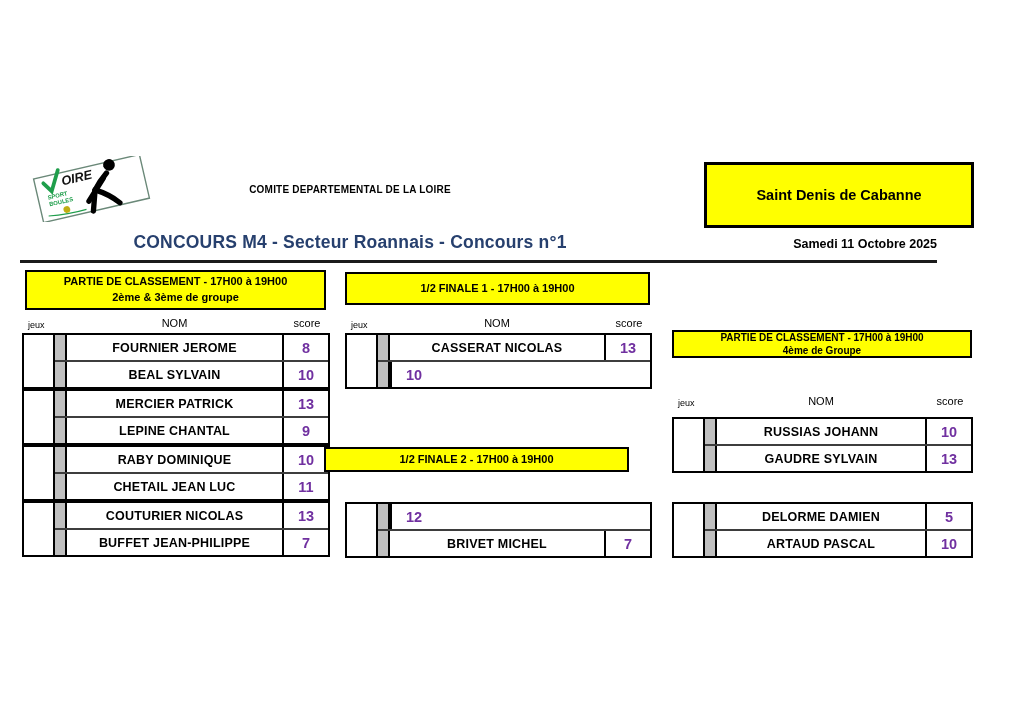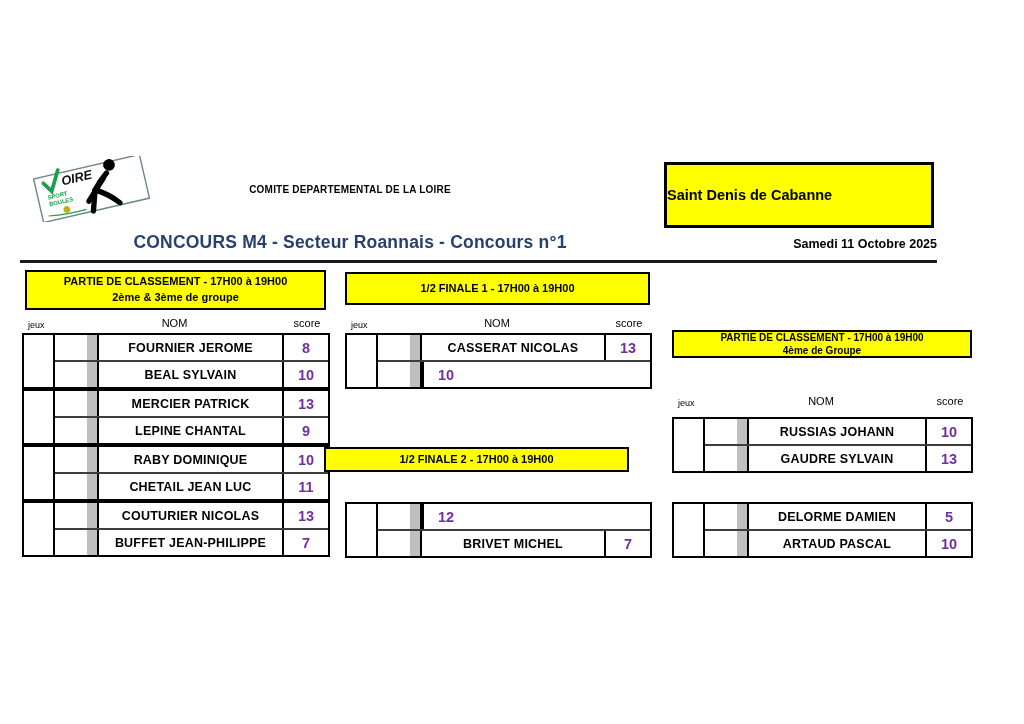"Saint Denis de Cabanne" .venue-box { justify-content: flex-start -> center; left: 664px -> 704px }
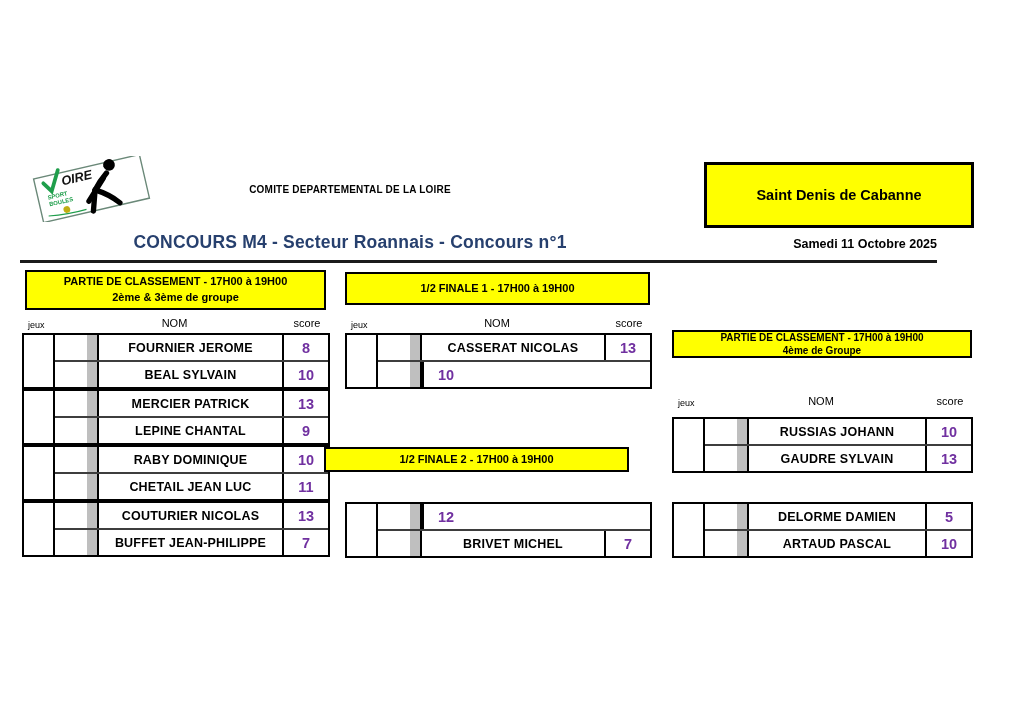"FOURNIER JEROME" .prow { padding-left: 32px -> none }
